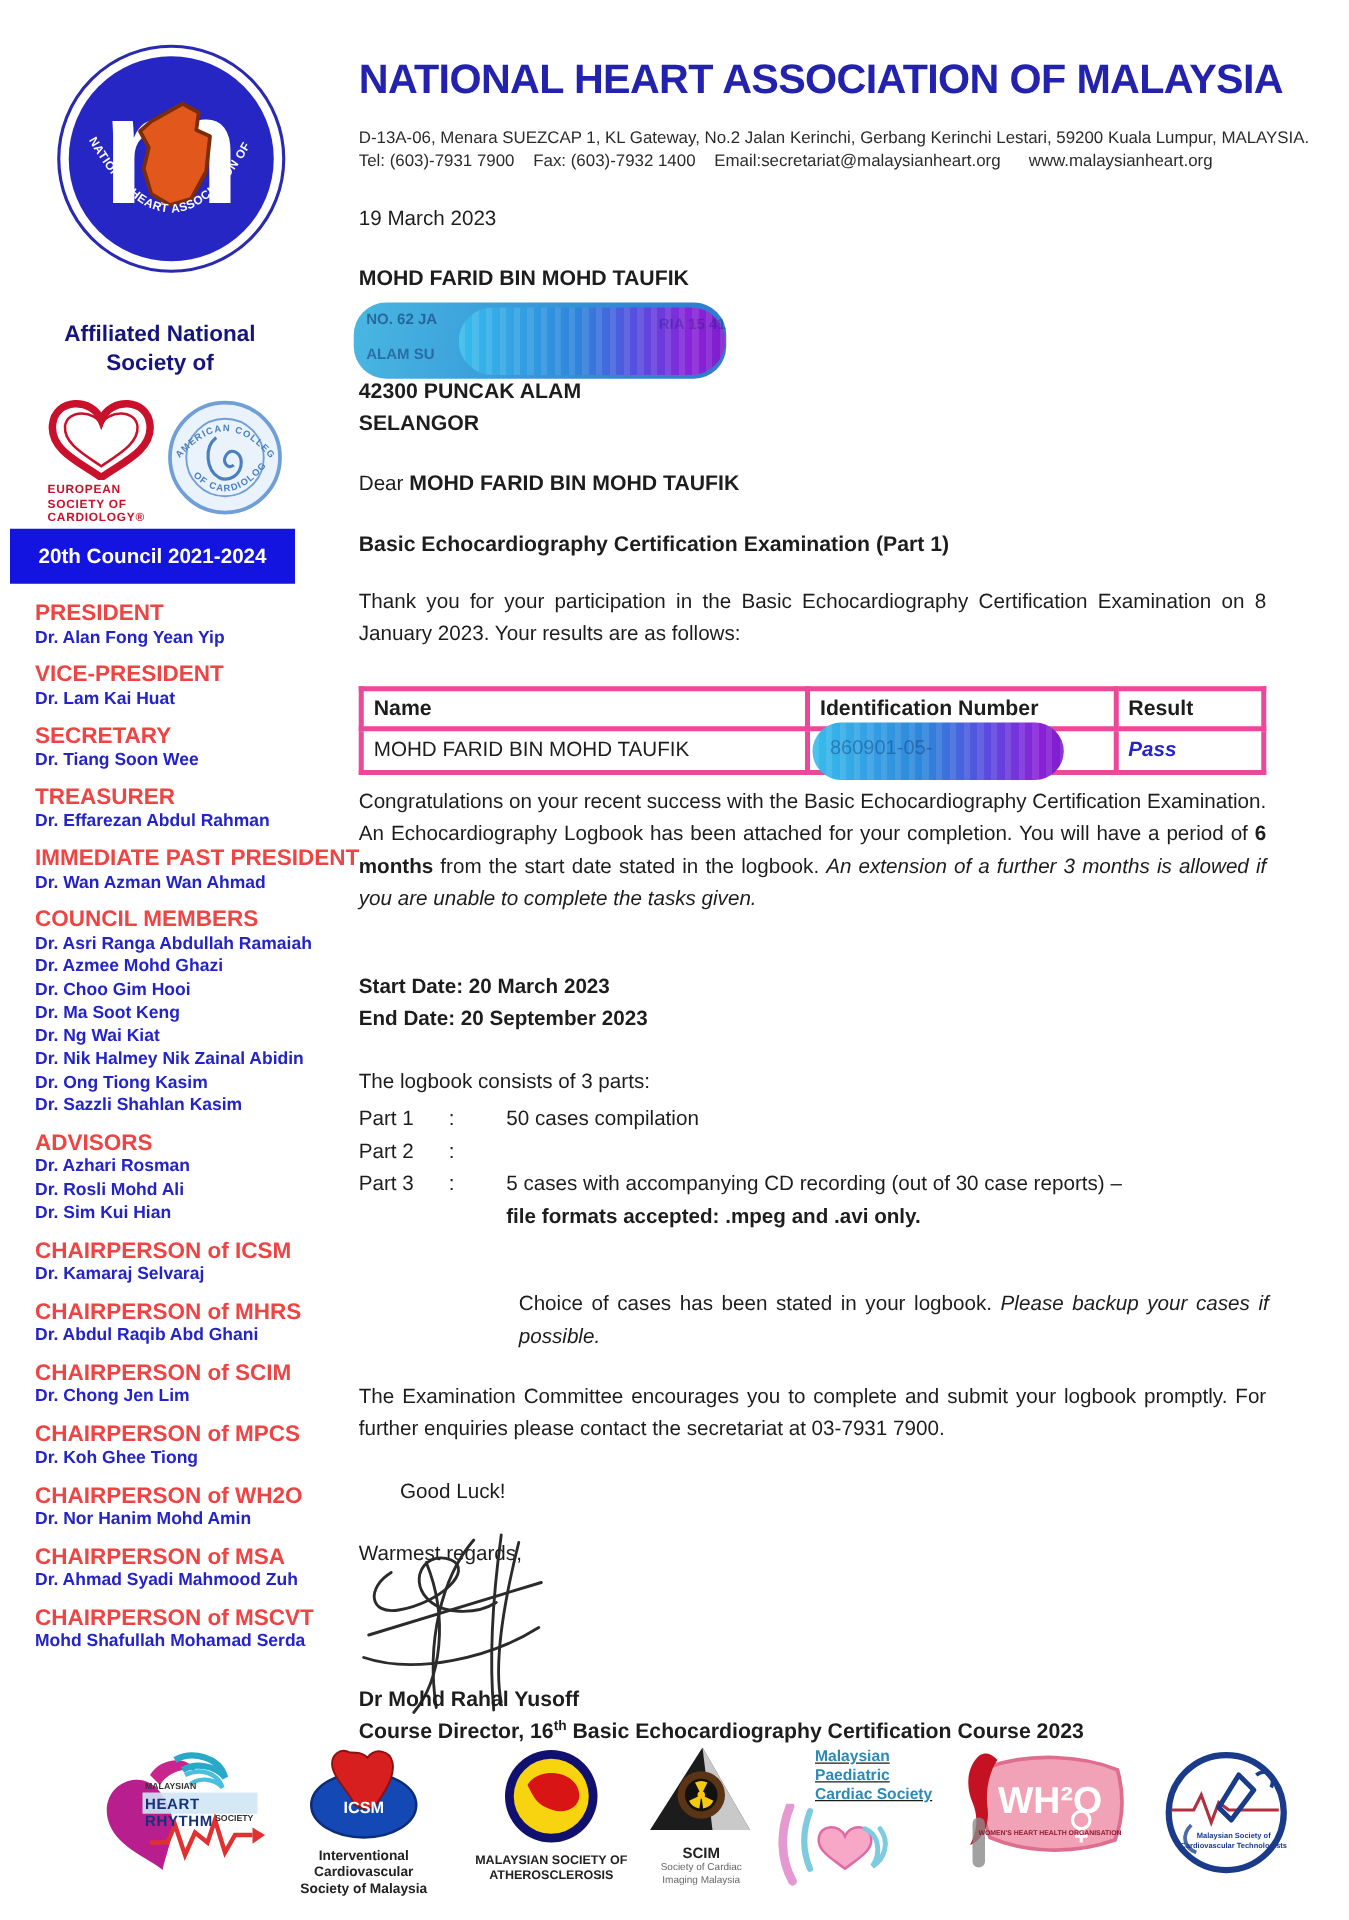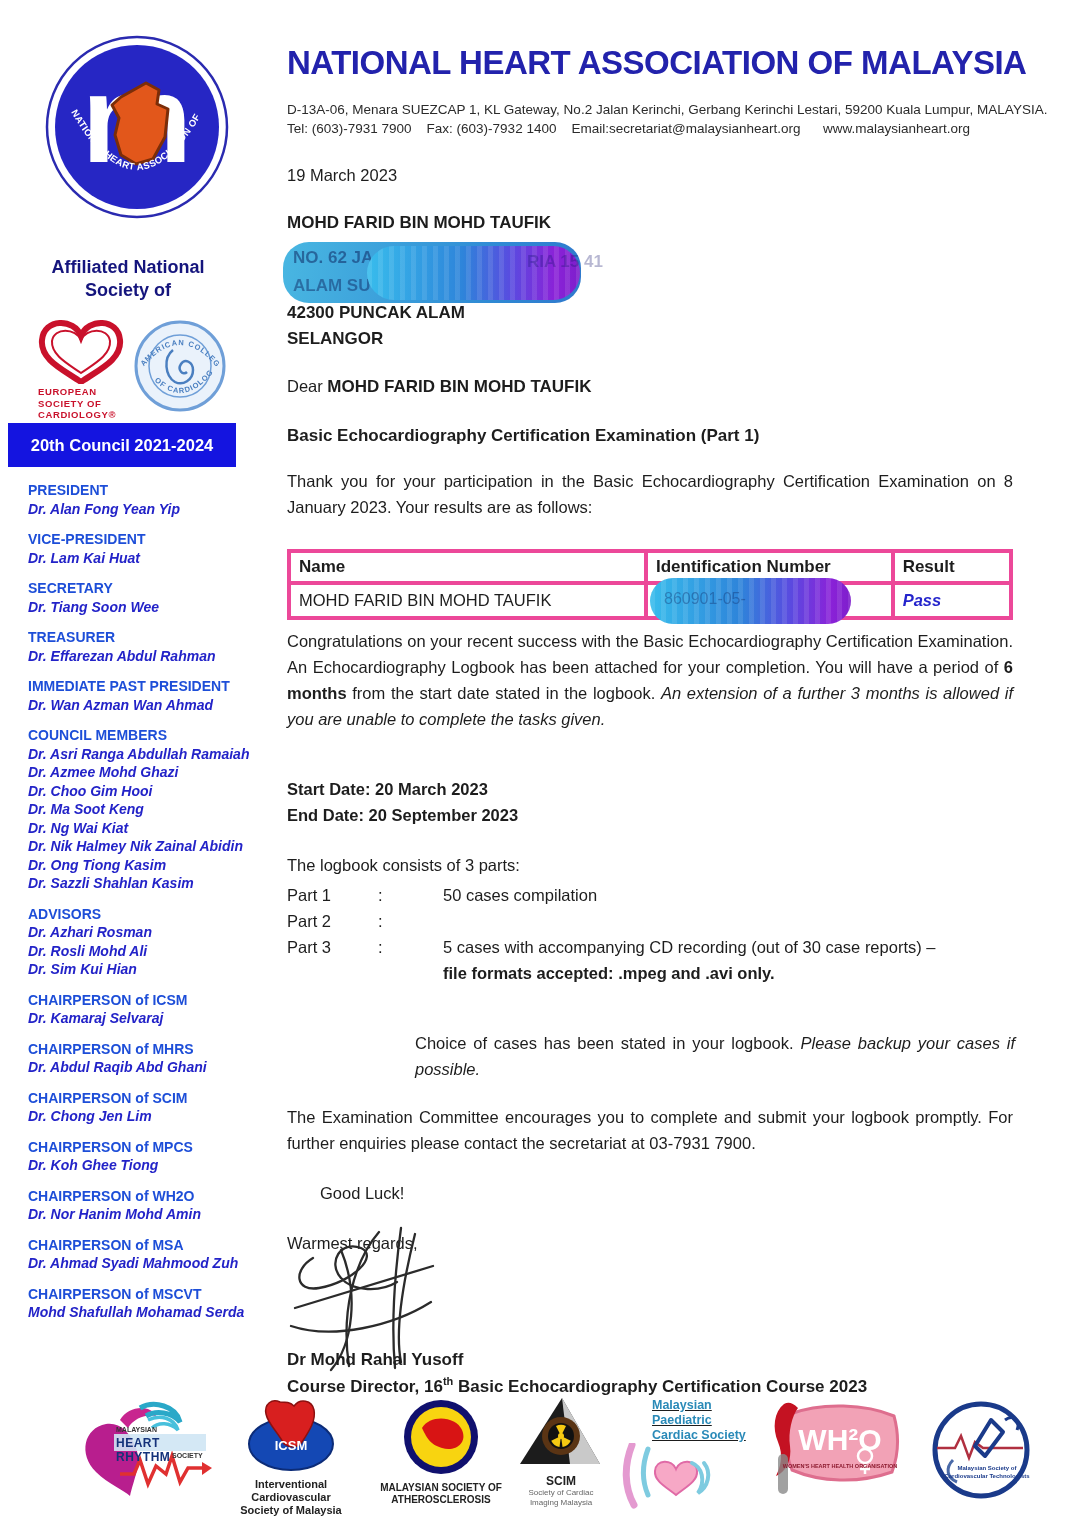"NO. 62 JA" .ghost { font-size: 17px -> 12px }
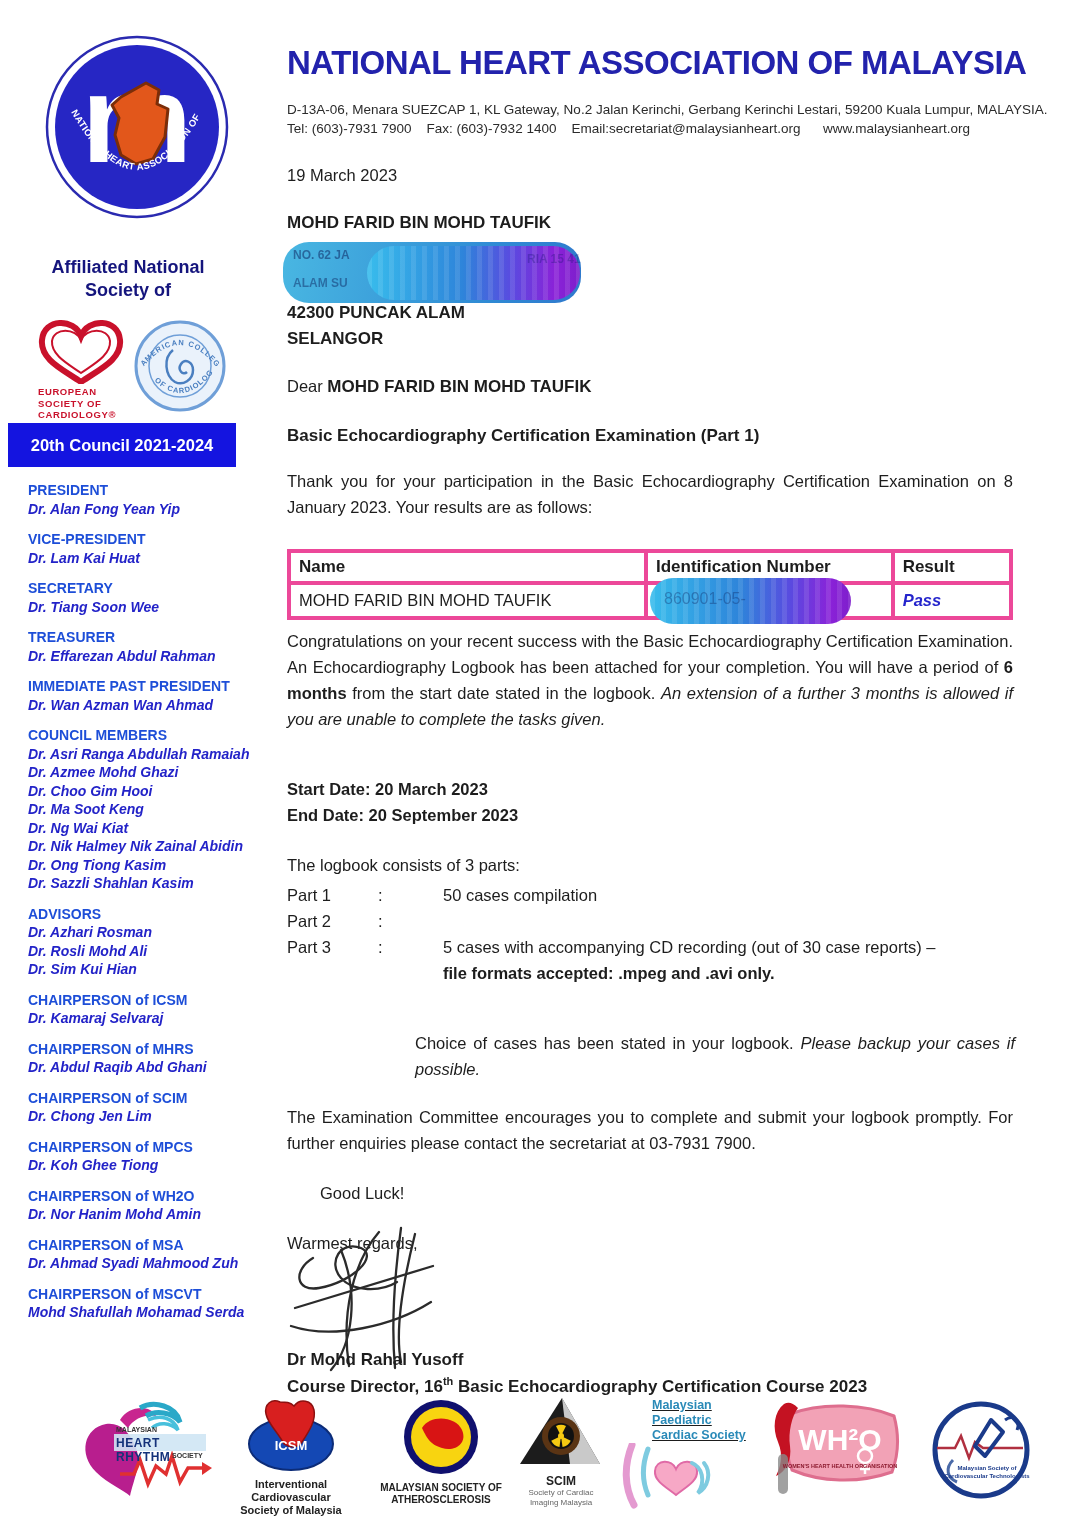"PRESIDENT" .council .gtitle { color: #1d4ed8 -> #ef4444; font-size: 14px -> 18px }
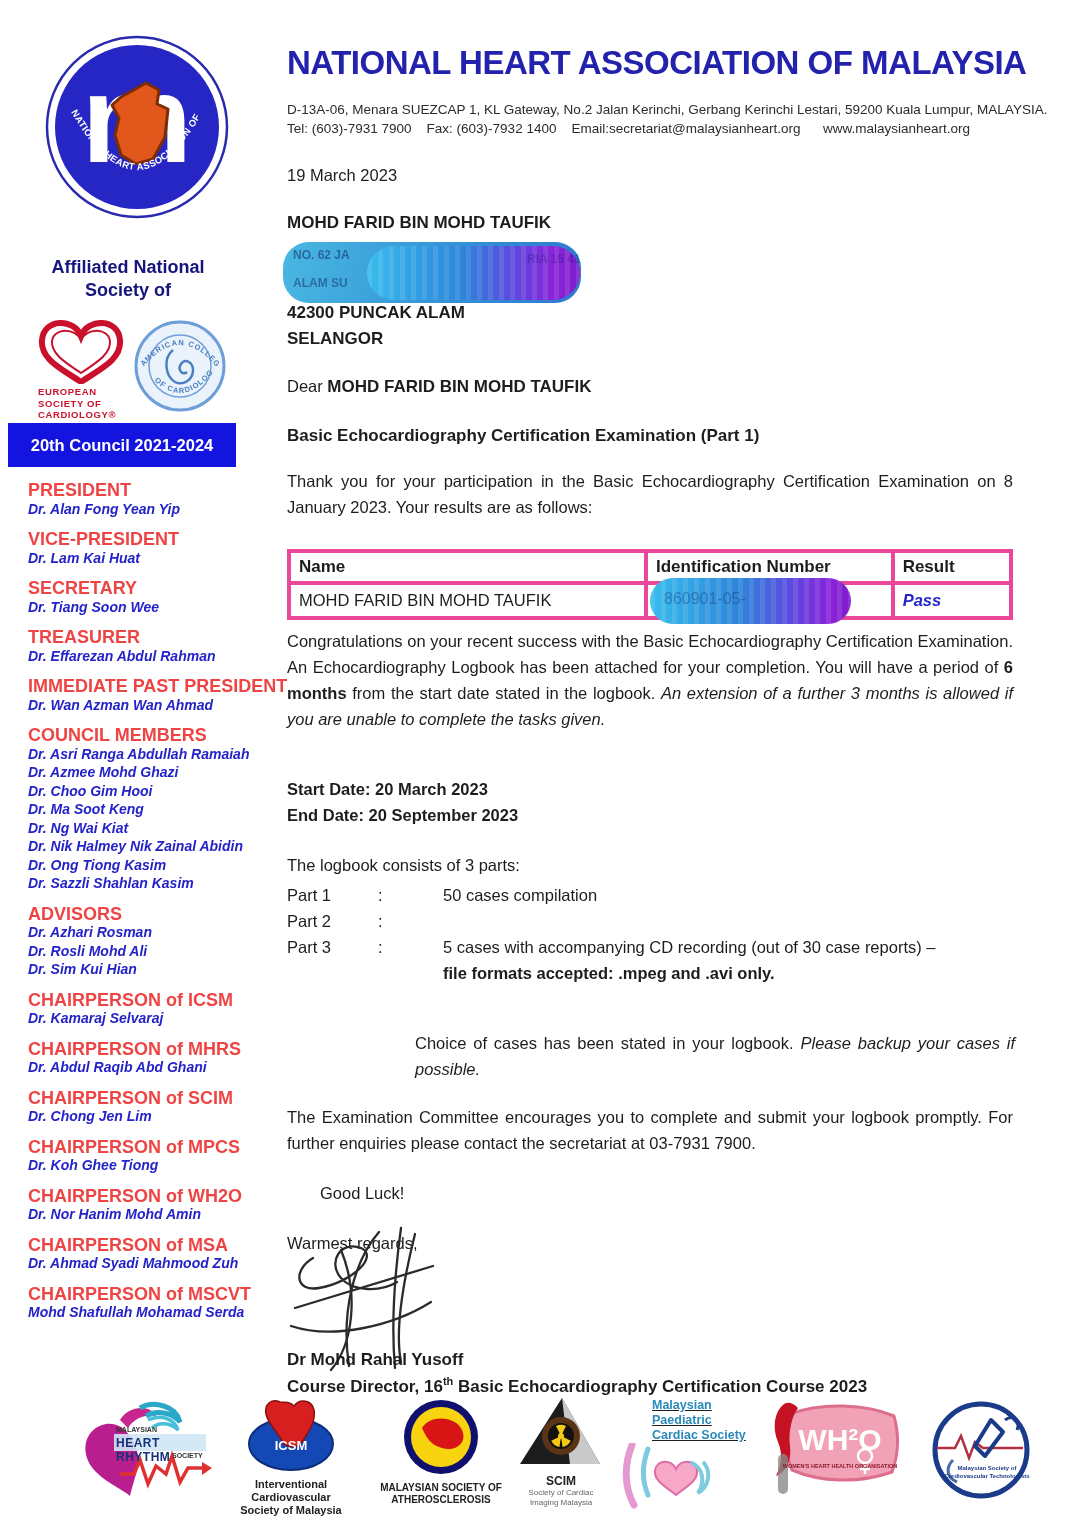"Dr. Alan Fong Yean Yip" .council .gname { font-style: italic -> none }
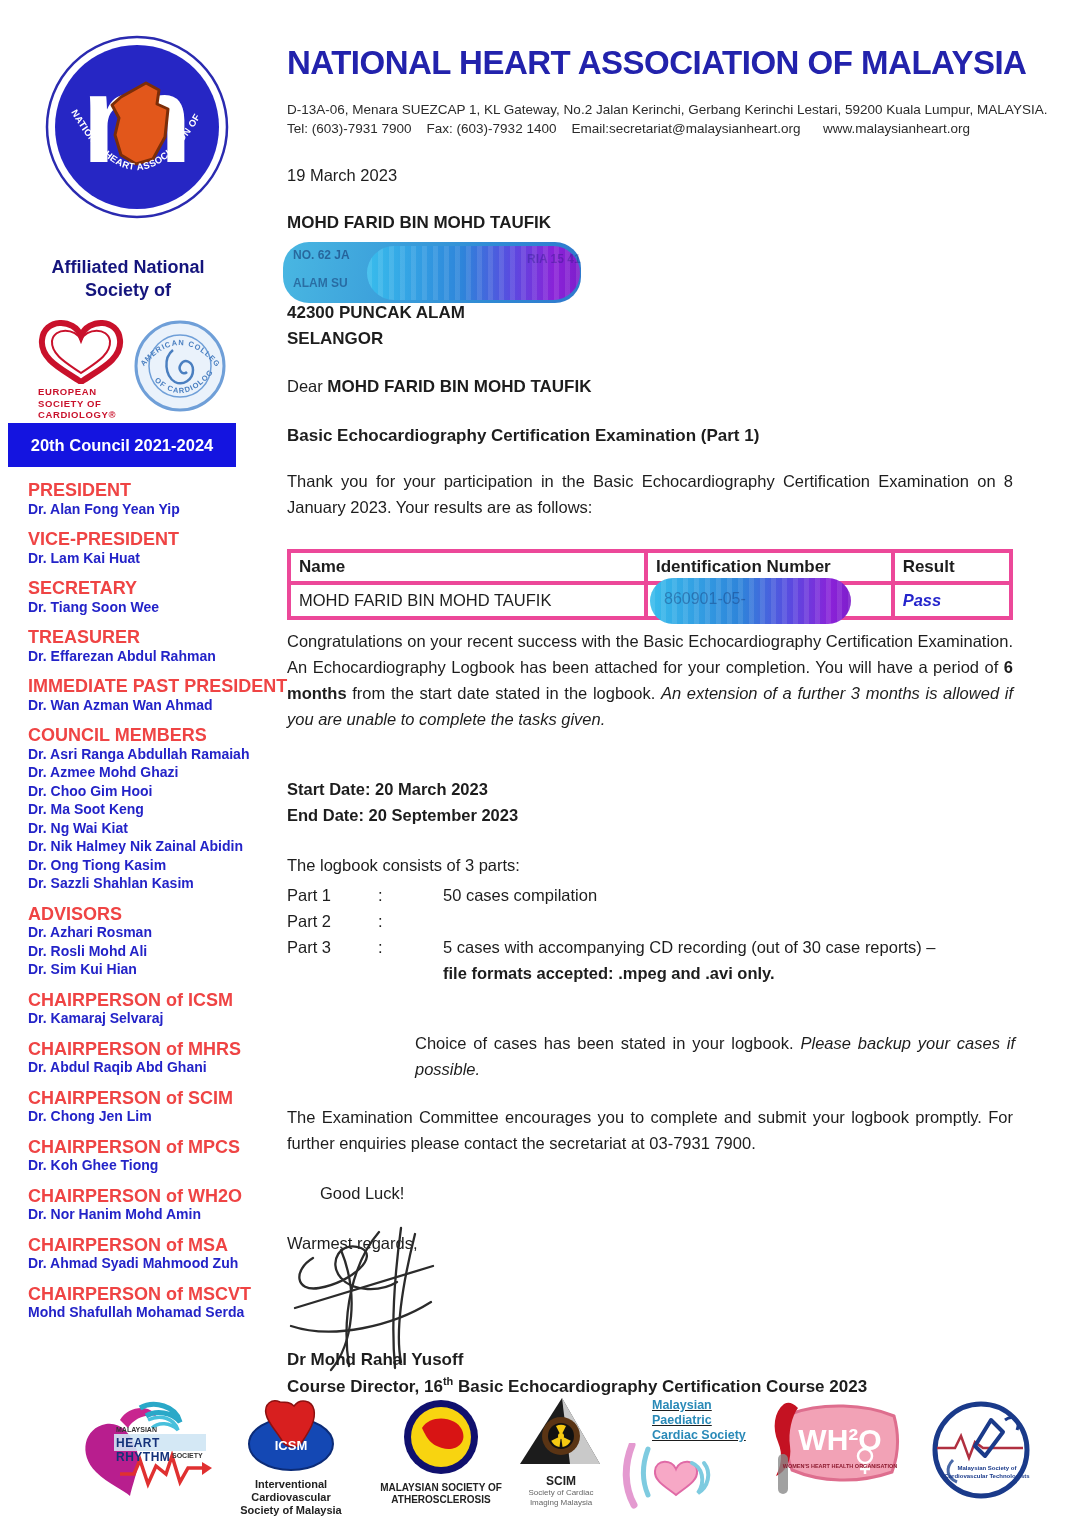"Part 1" .prow { gap: 19px -> none }
